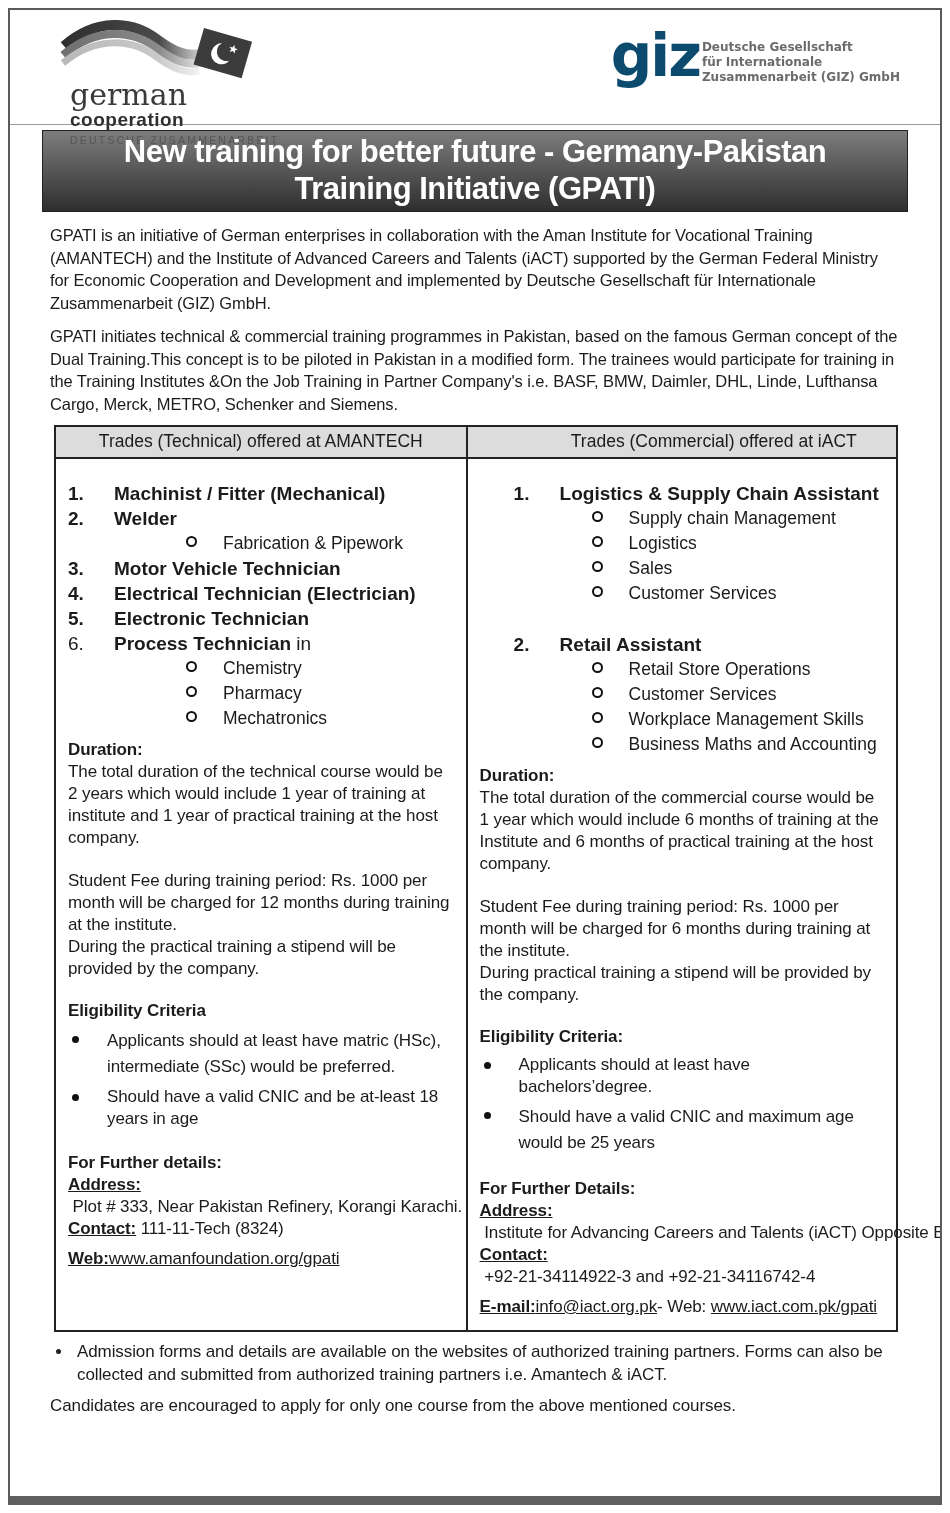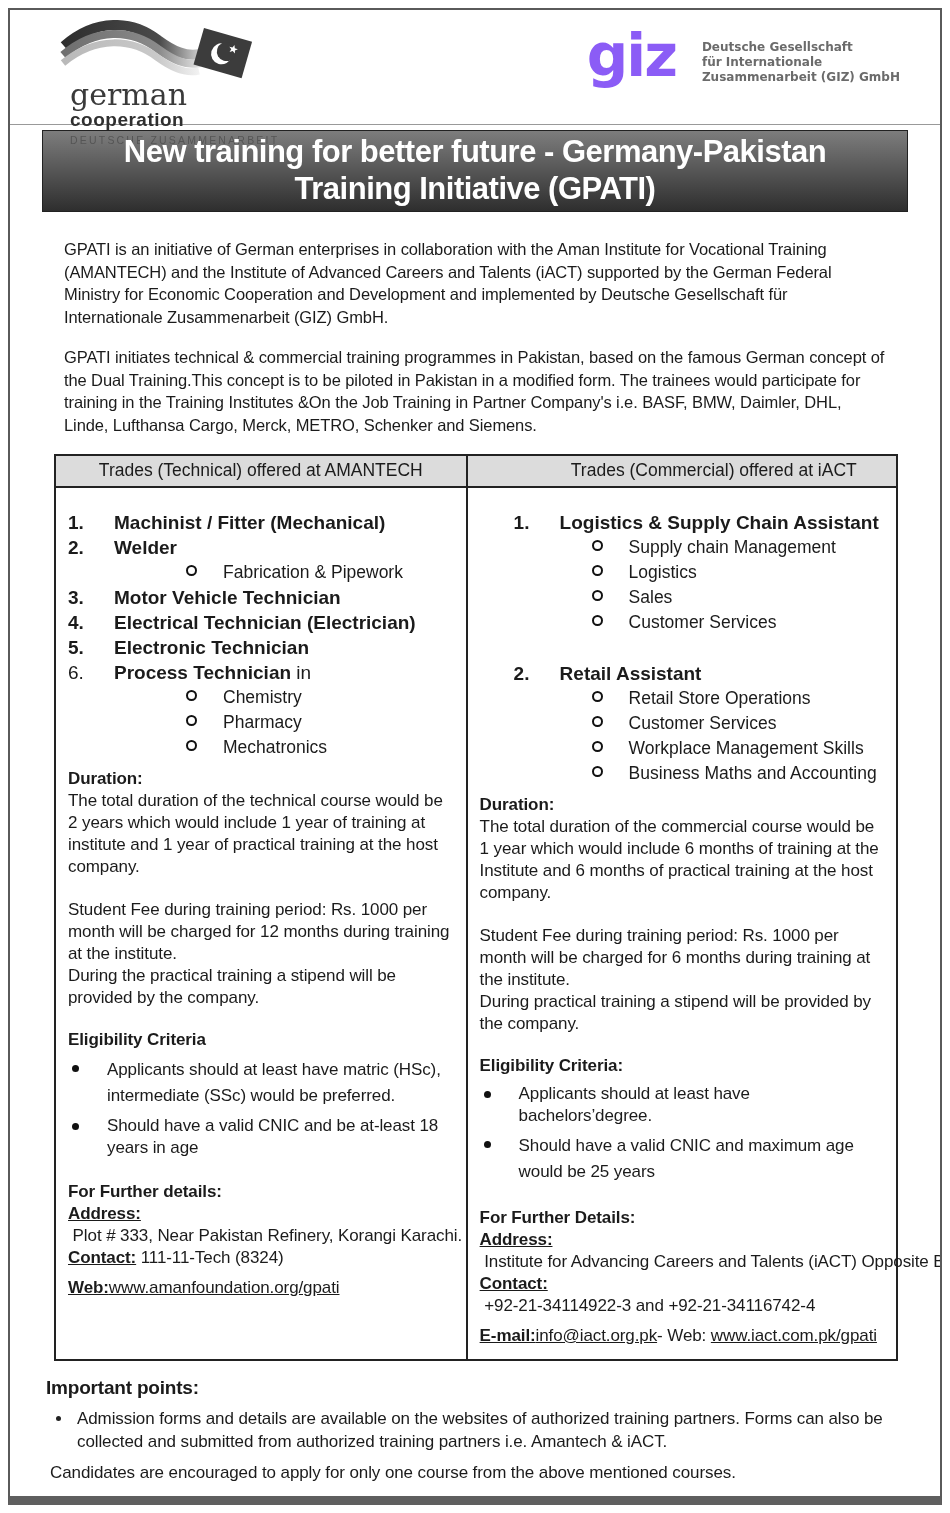"giz" .giz-word { color: #8b5cf6 -> #0c4a6e; margin-right: 26px -> 2px }
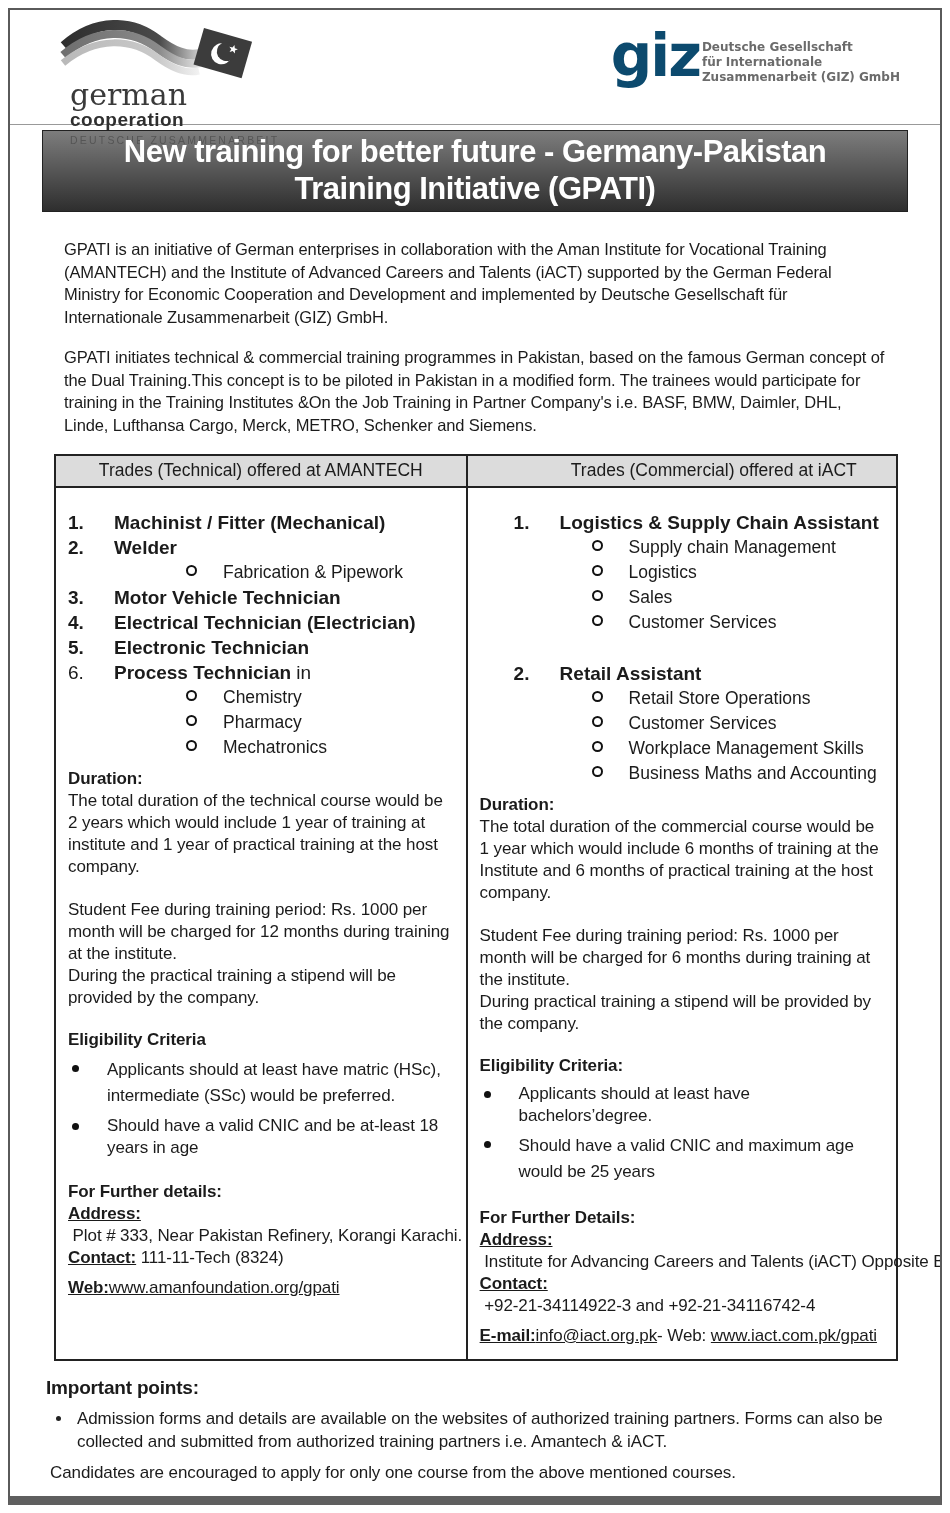"GPATI is an initiative of" .intro p { margin: 18px -> 4px }
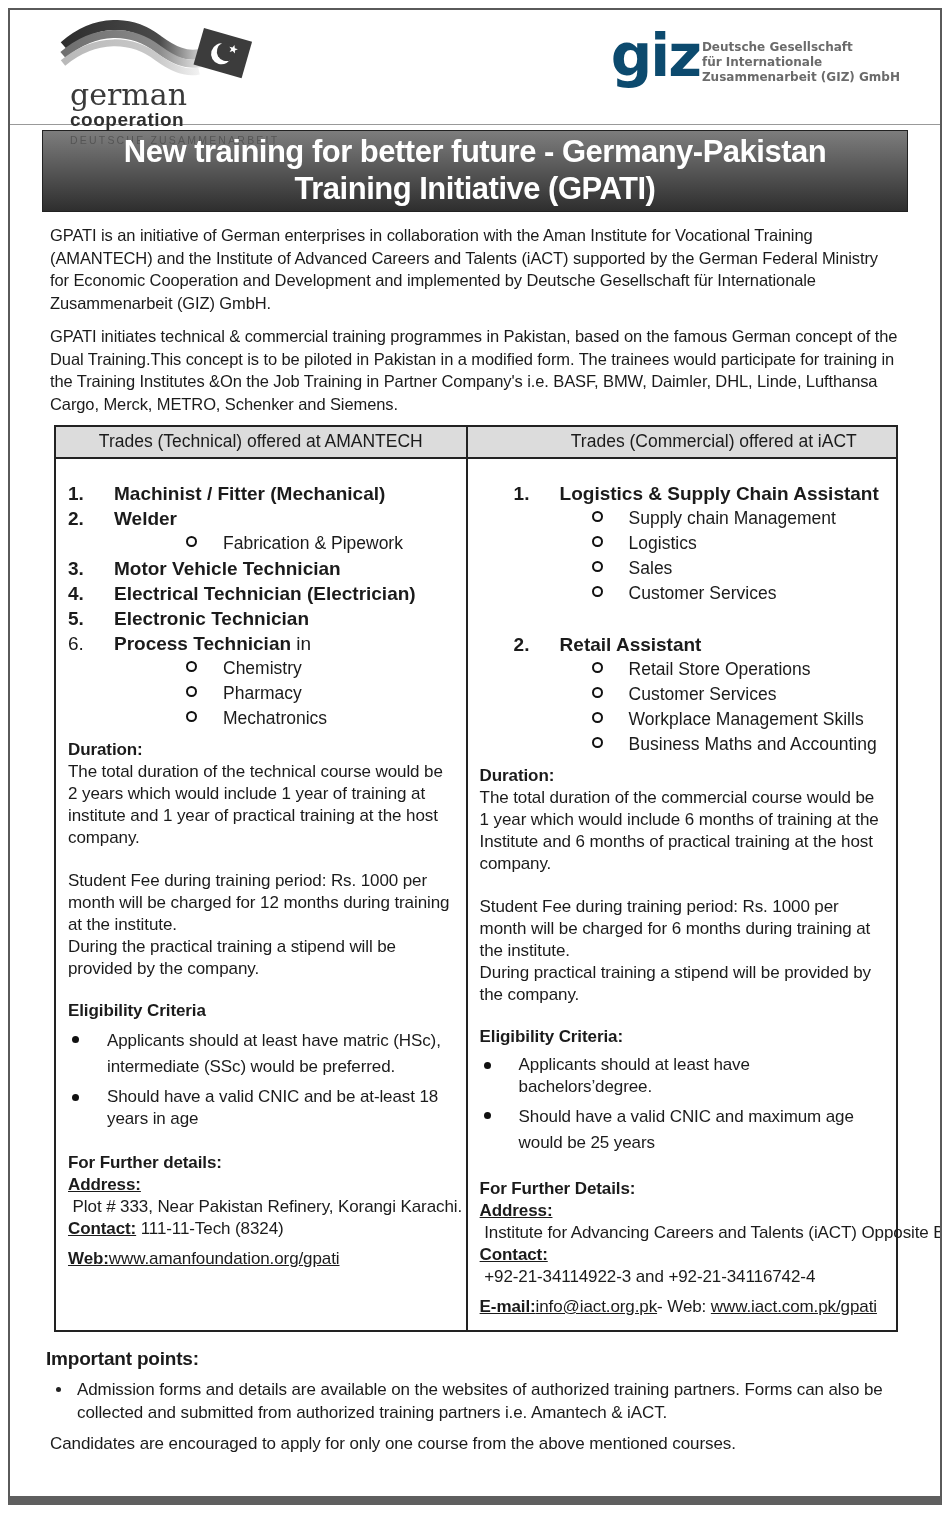"Important points:" div.imp-h { html: <div>Important points:</div> -> none }
